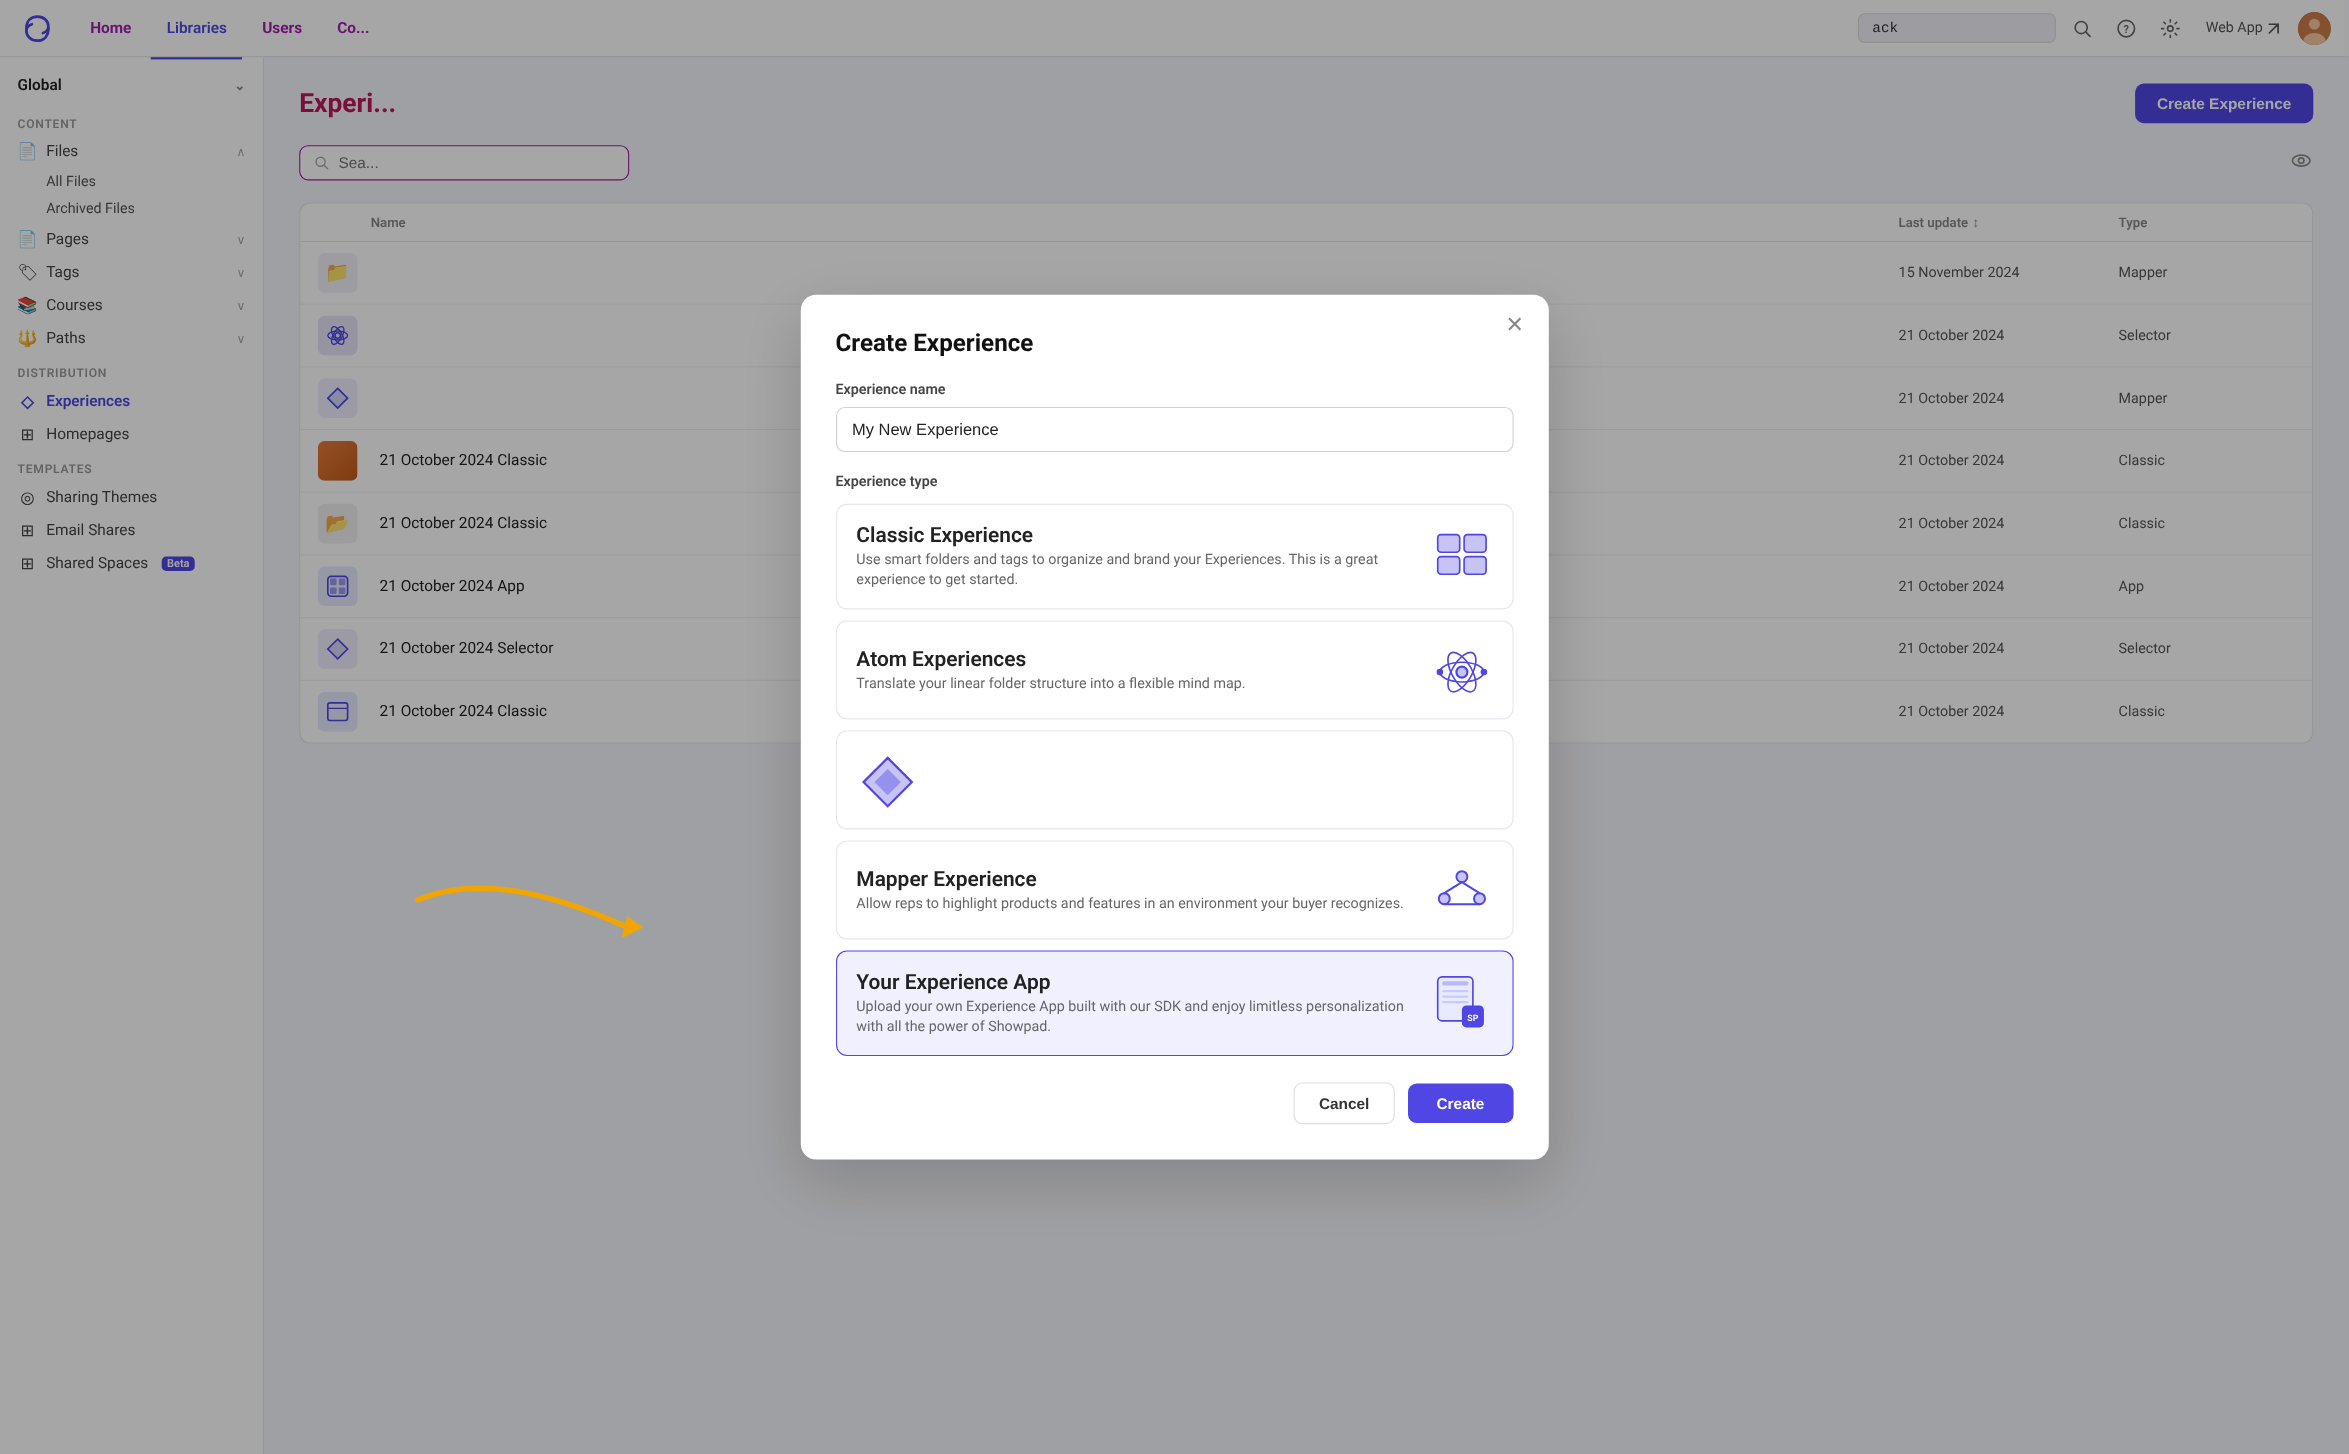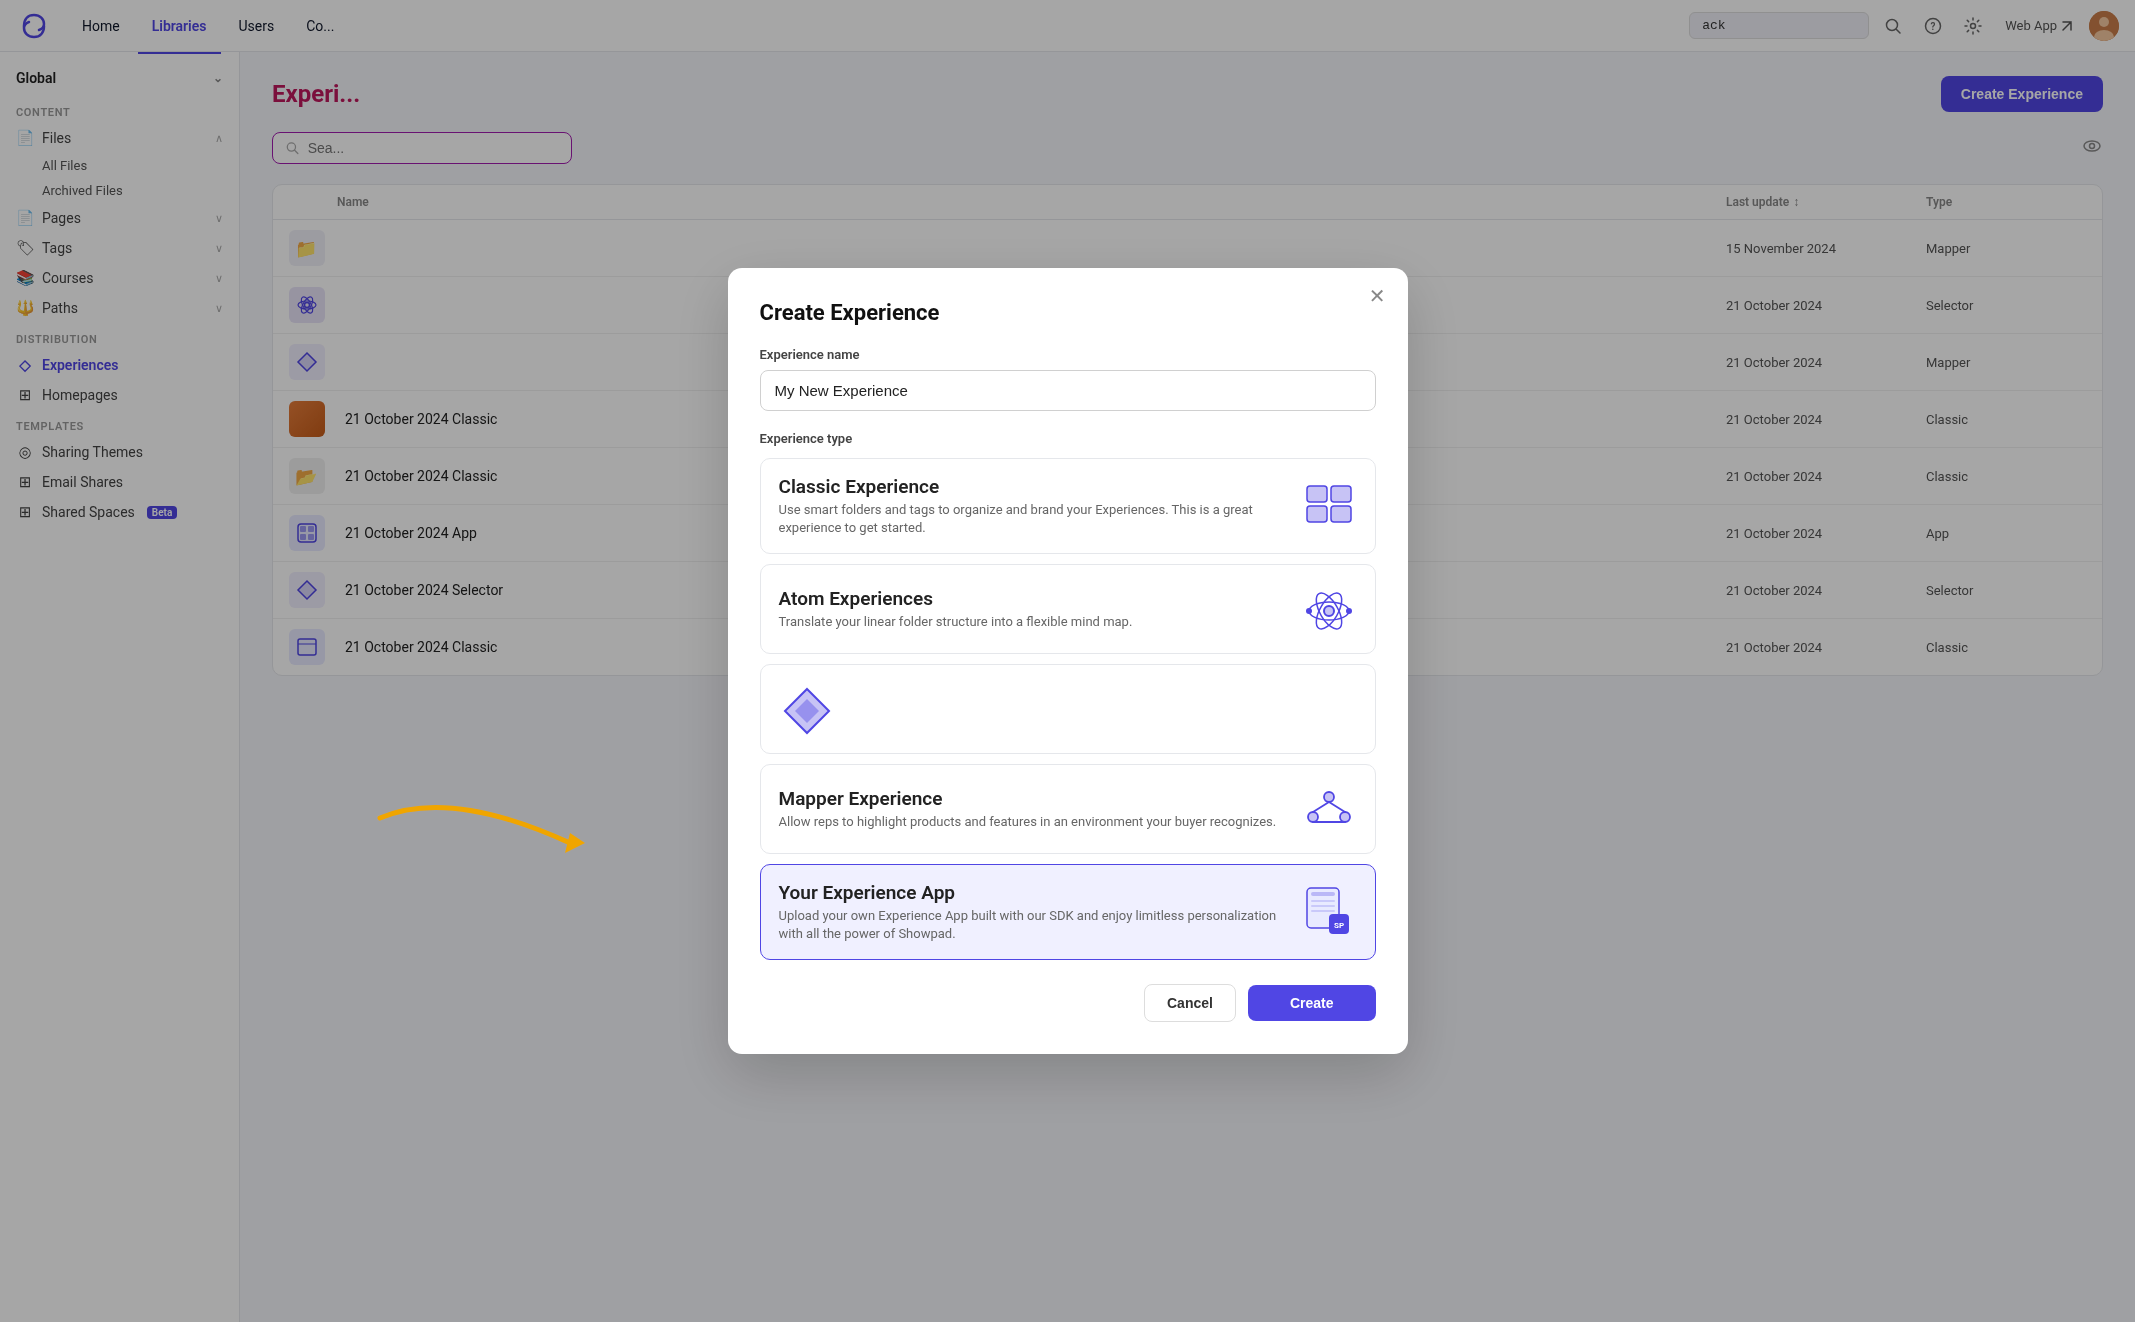"Home" .topnav-navitem { color: #0f172a -> #a21caf; font-weight: 400 -> 700 }
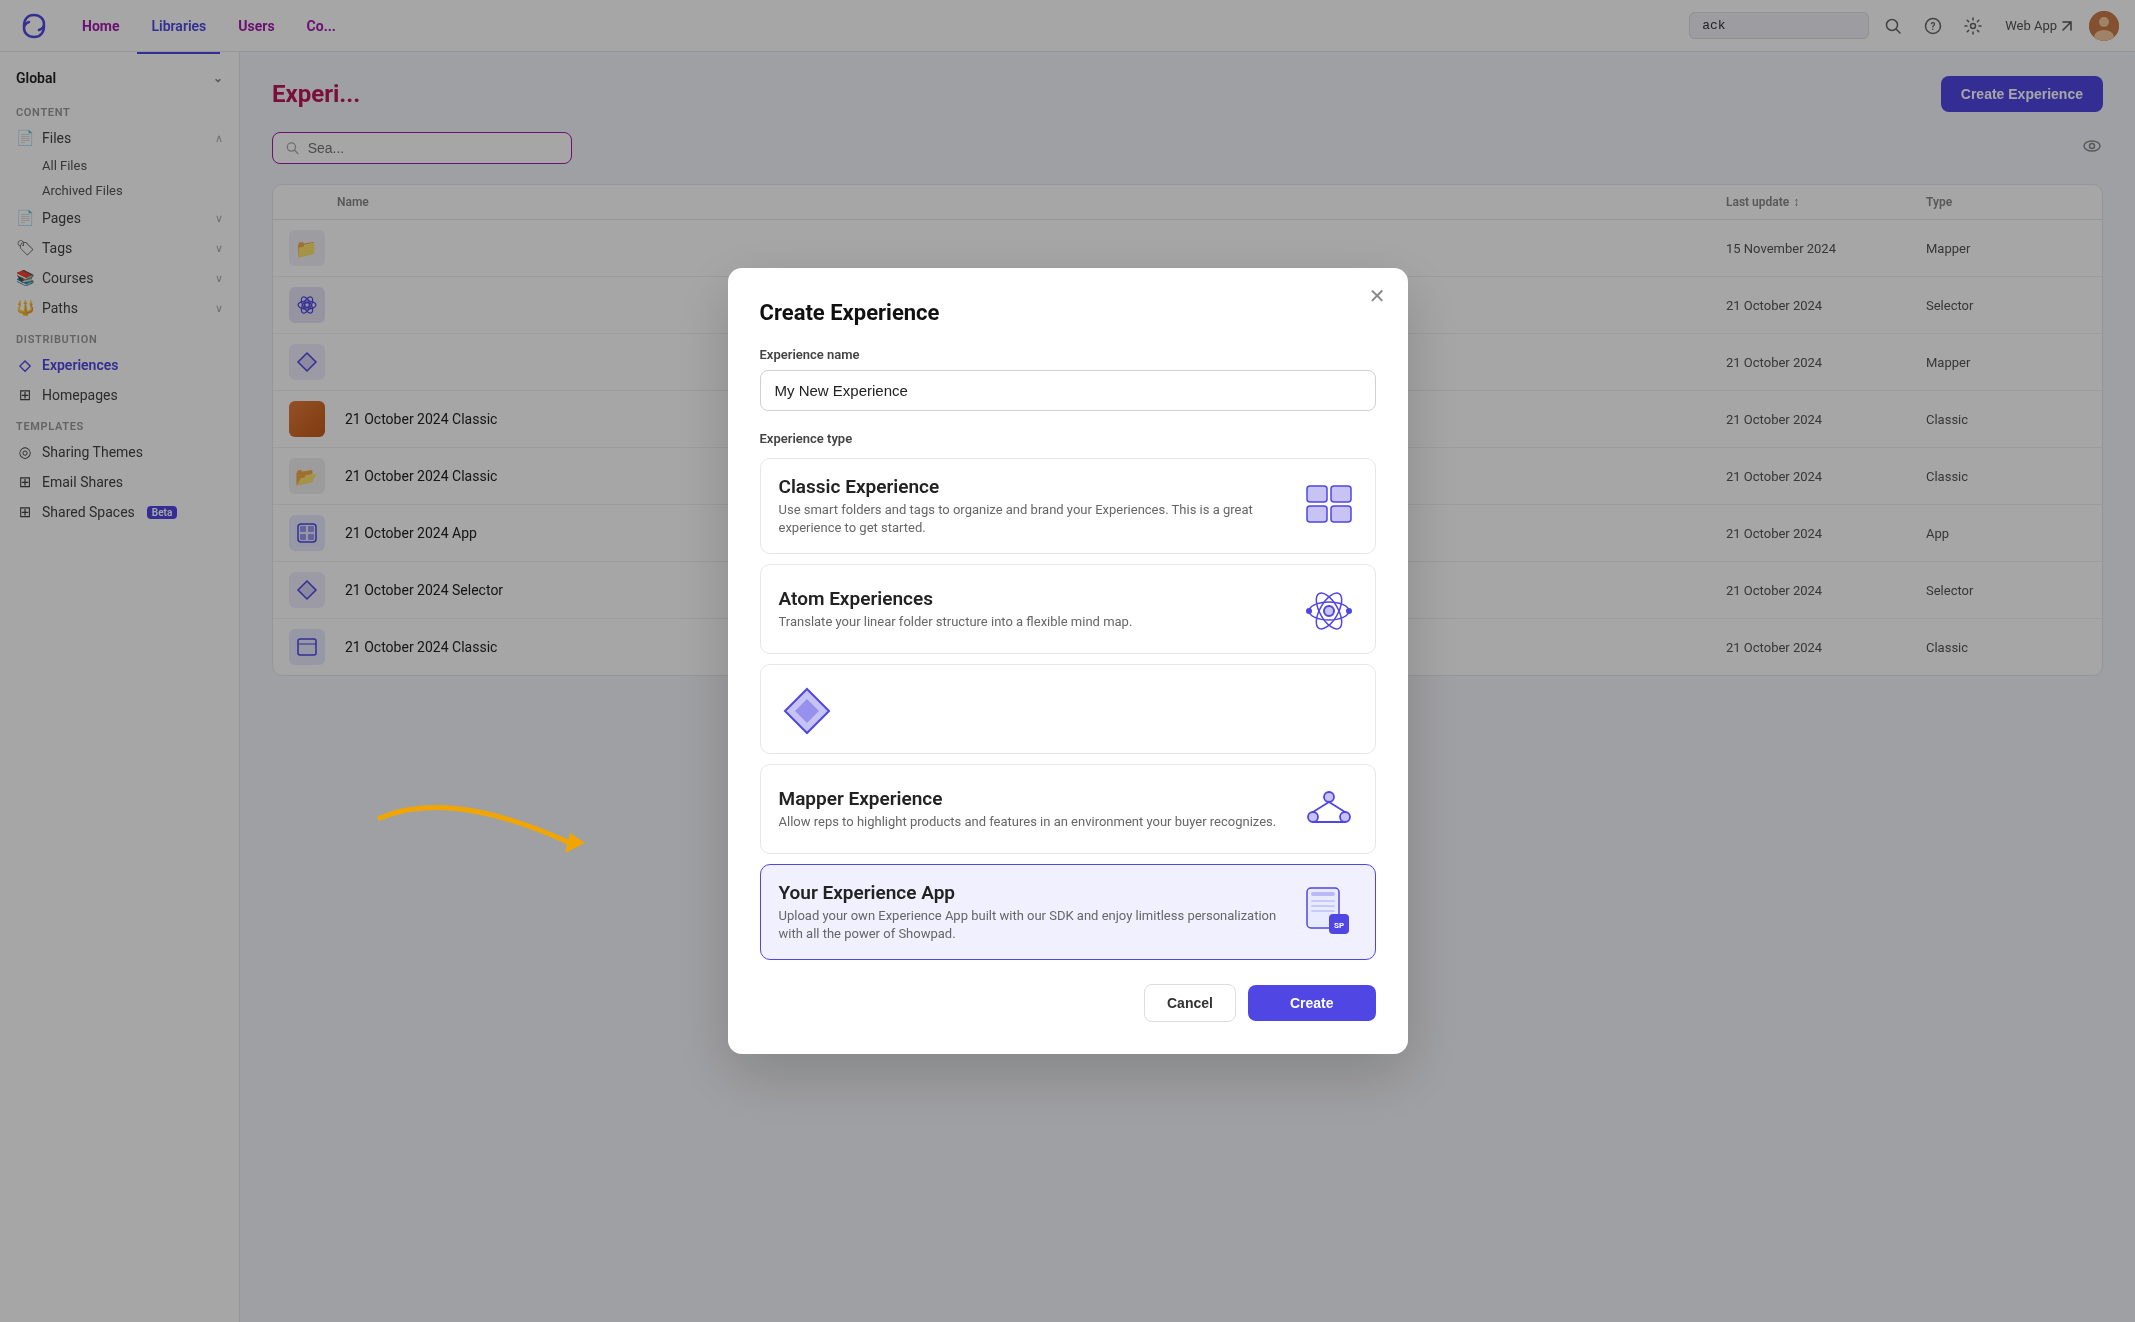"Create" .confirm-btn { padding: 10px 42px -> 10px 26px }
